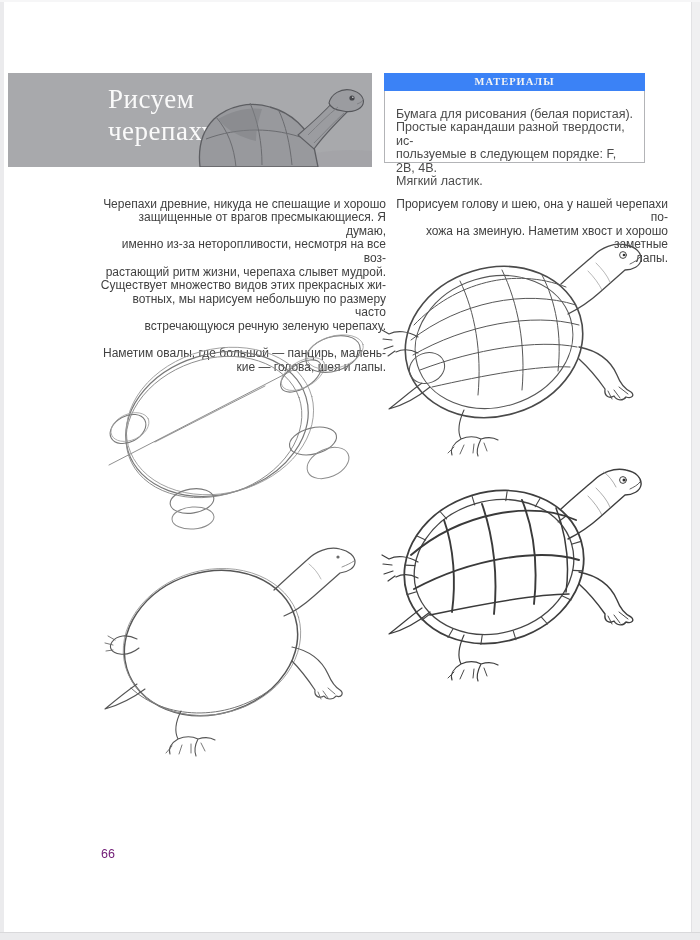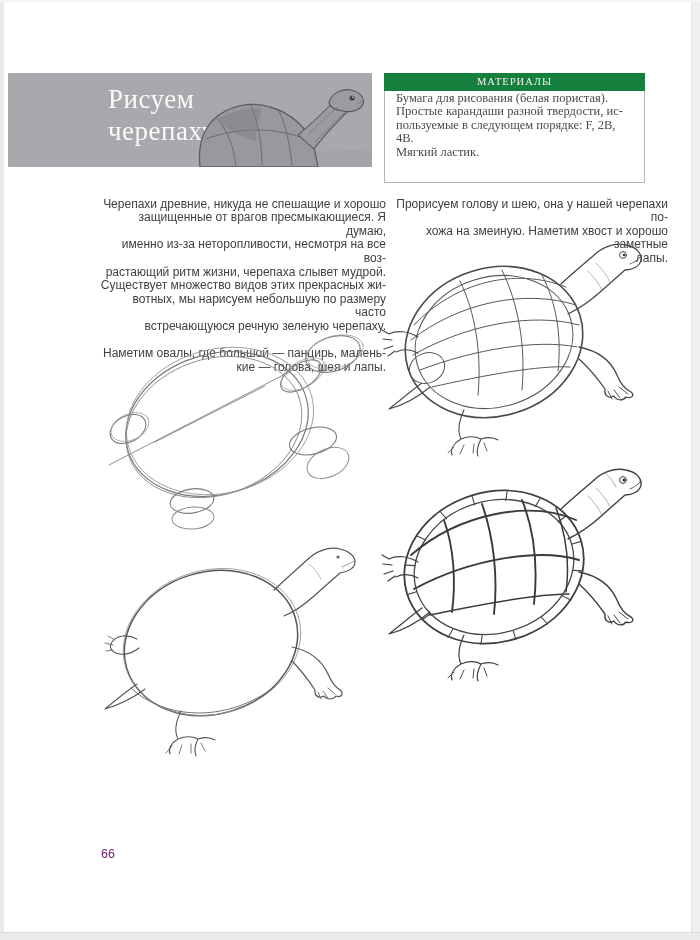"МАТЕРИАЛЫ" .materials-bar { background: #15803d -> #3b82f6; font-weight: normal -> bold }
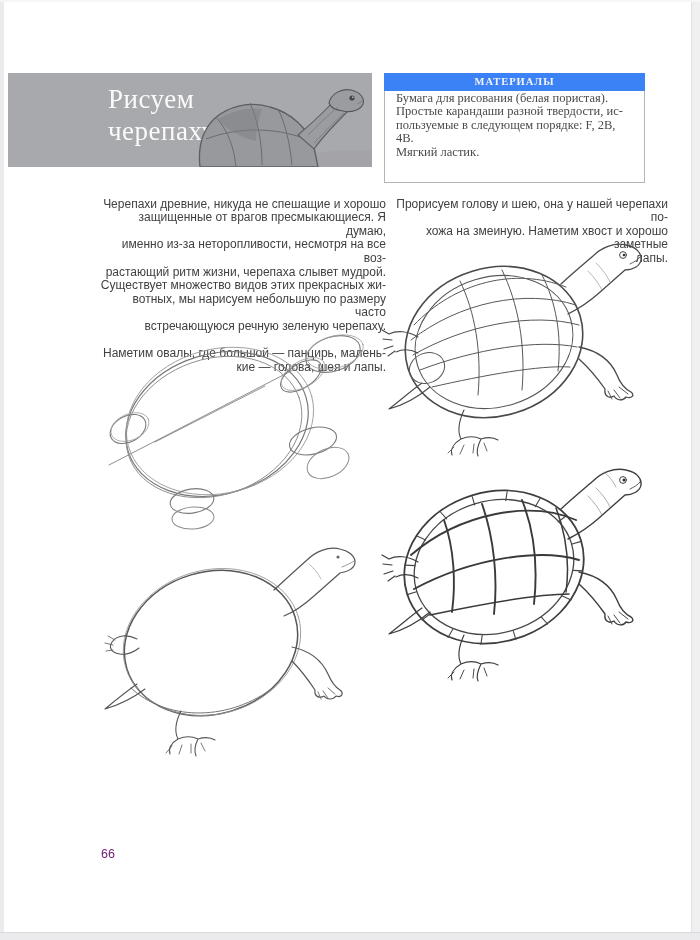"Бумага для рисования (белая пористая)." .materials-body { font-family: Liberation Serif, serif -> Liberation Sans, sans-serif; height: 92px -> 72px; padding: 1px 8px 0 11px -> 17px 8px 0 11px }
